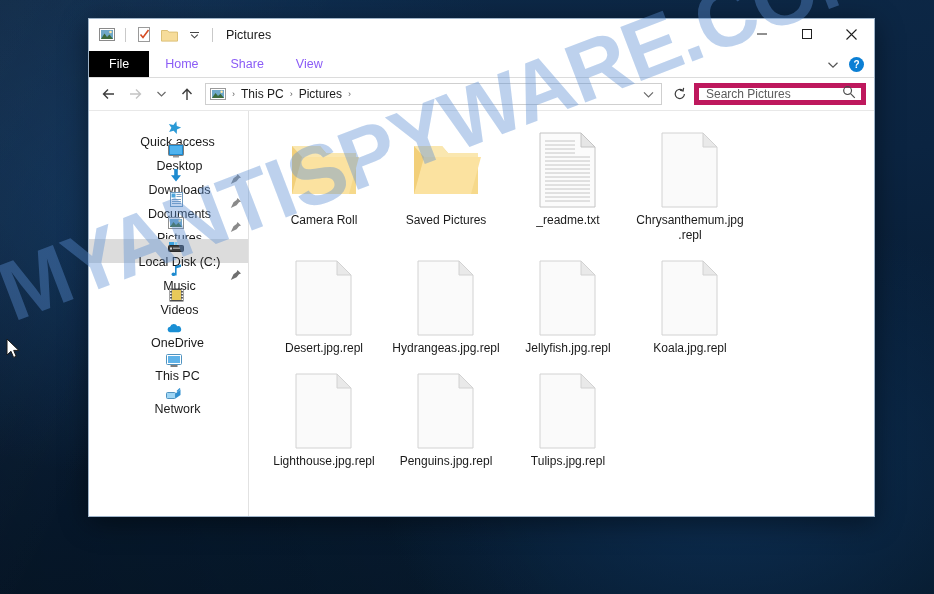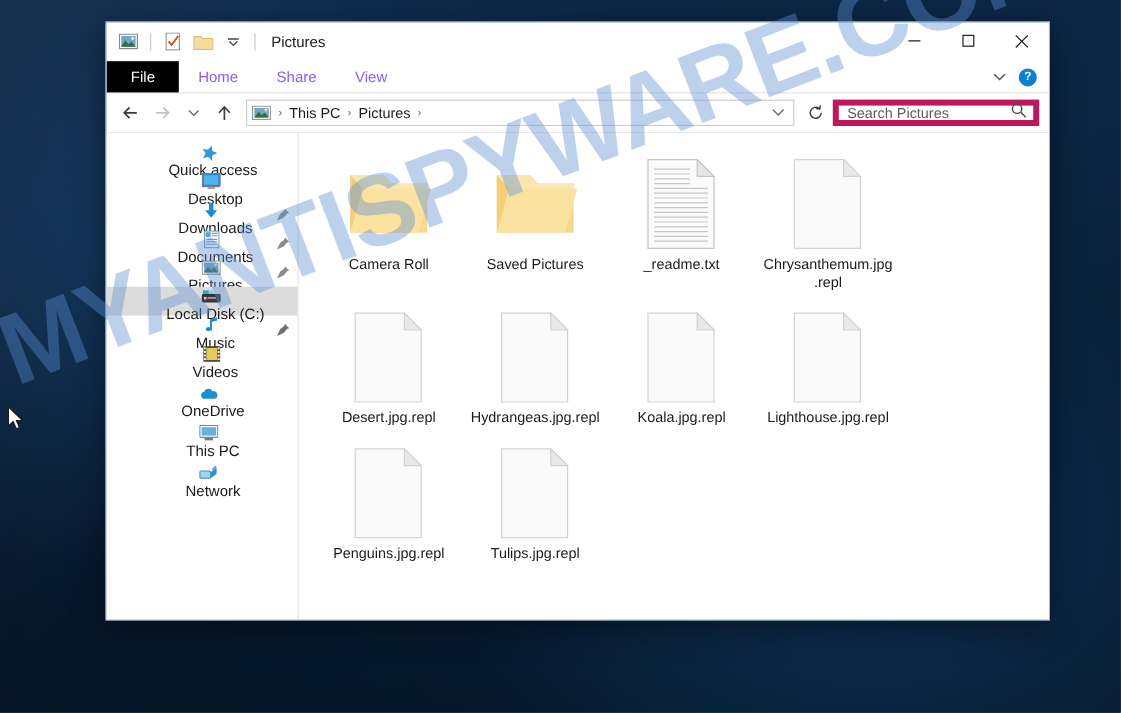"Jellyfish.jpg.repl" div.file-item { html: none -> <div> <div> <svg> <path></path> <path></path> </svg> </div> <div>Jellyfish.jpg.repl</div> </div> }
